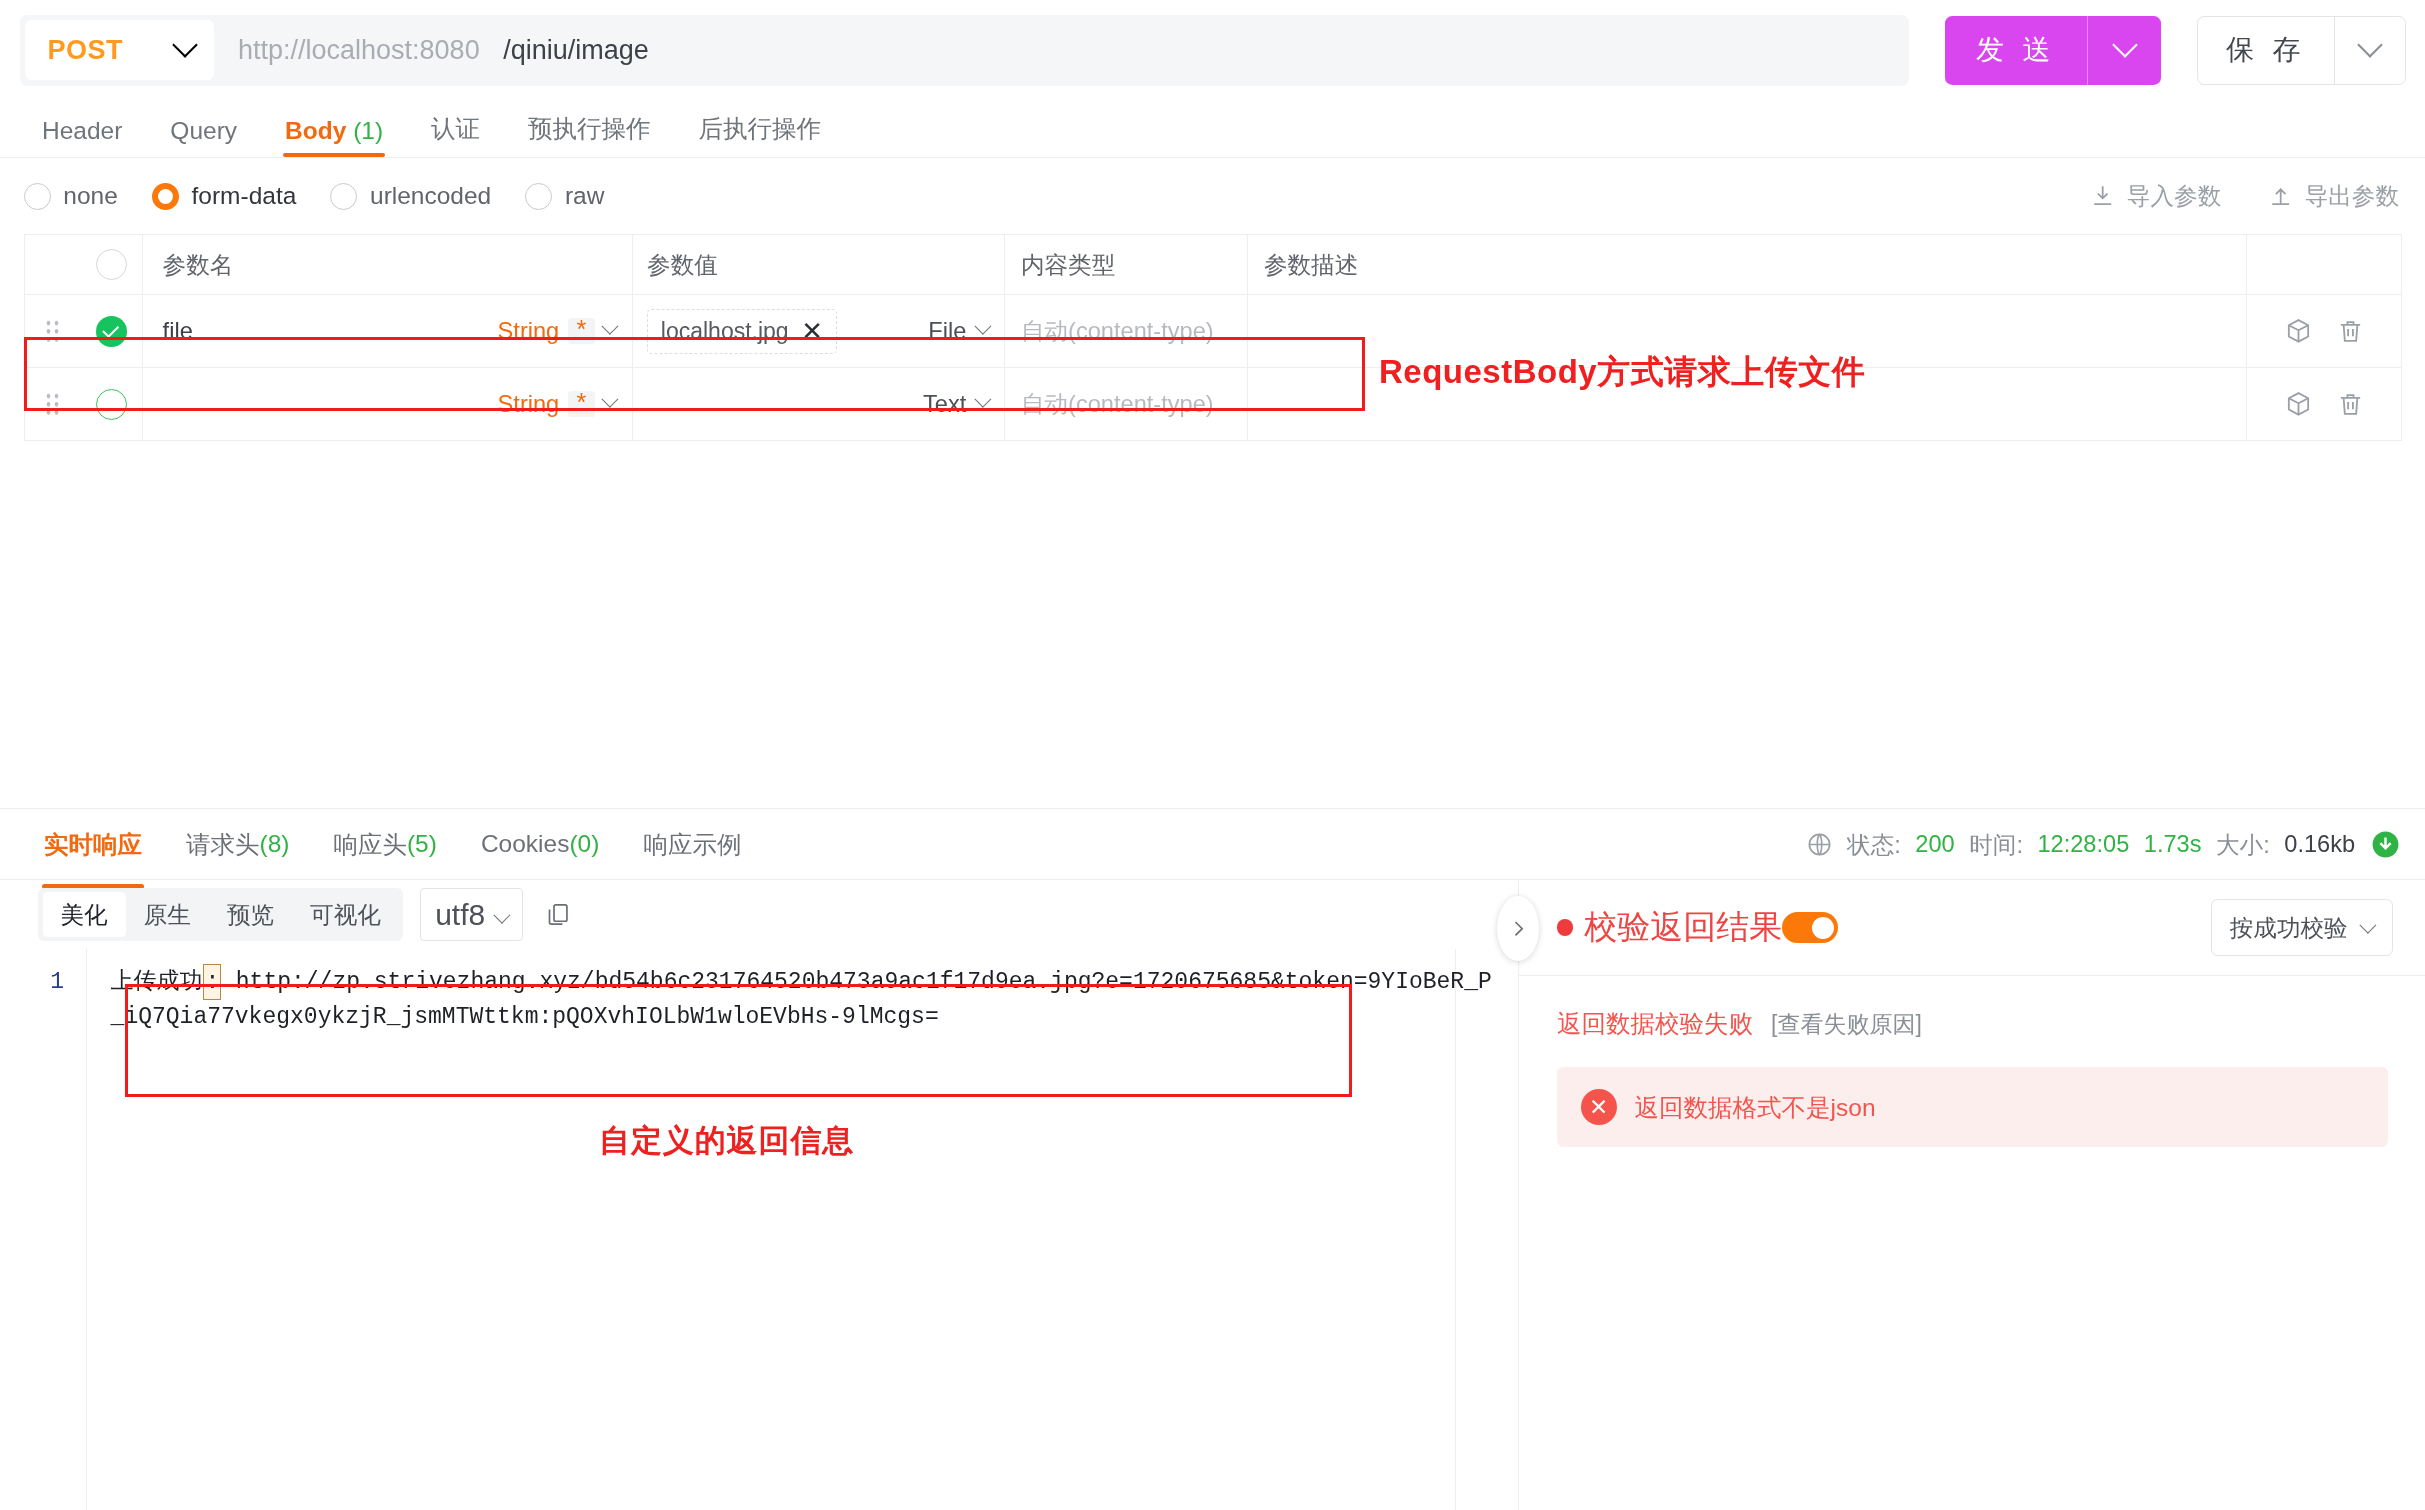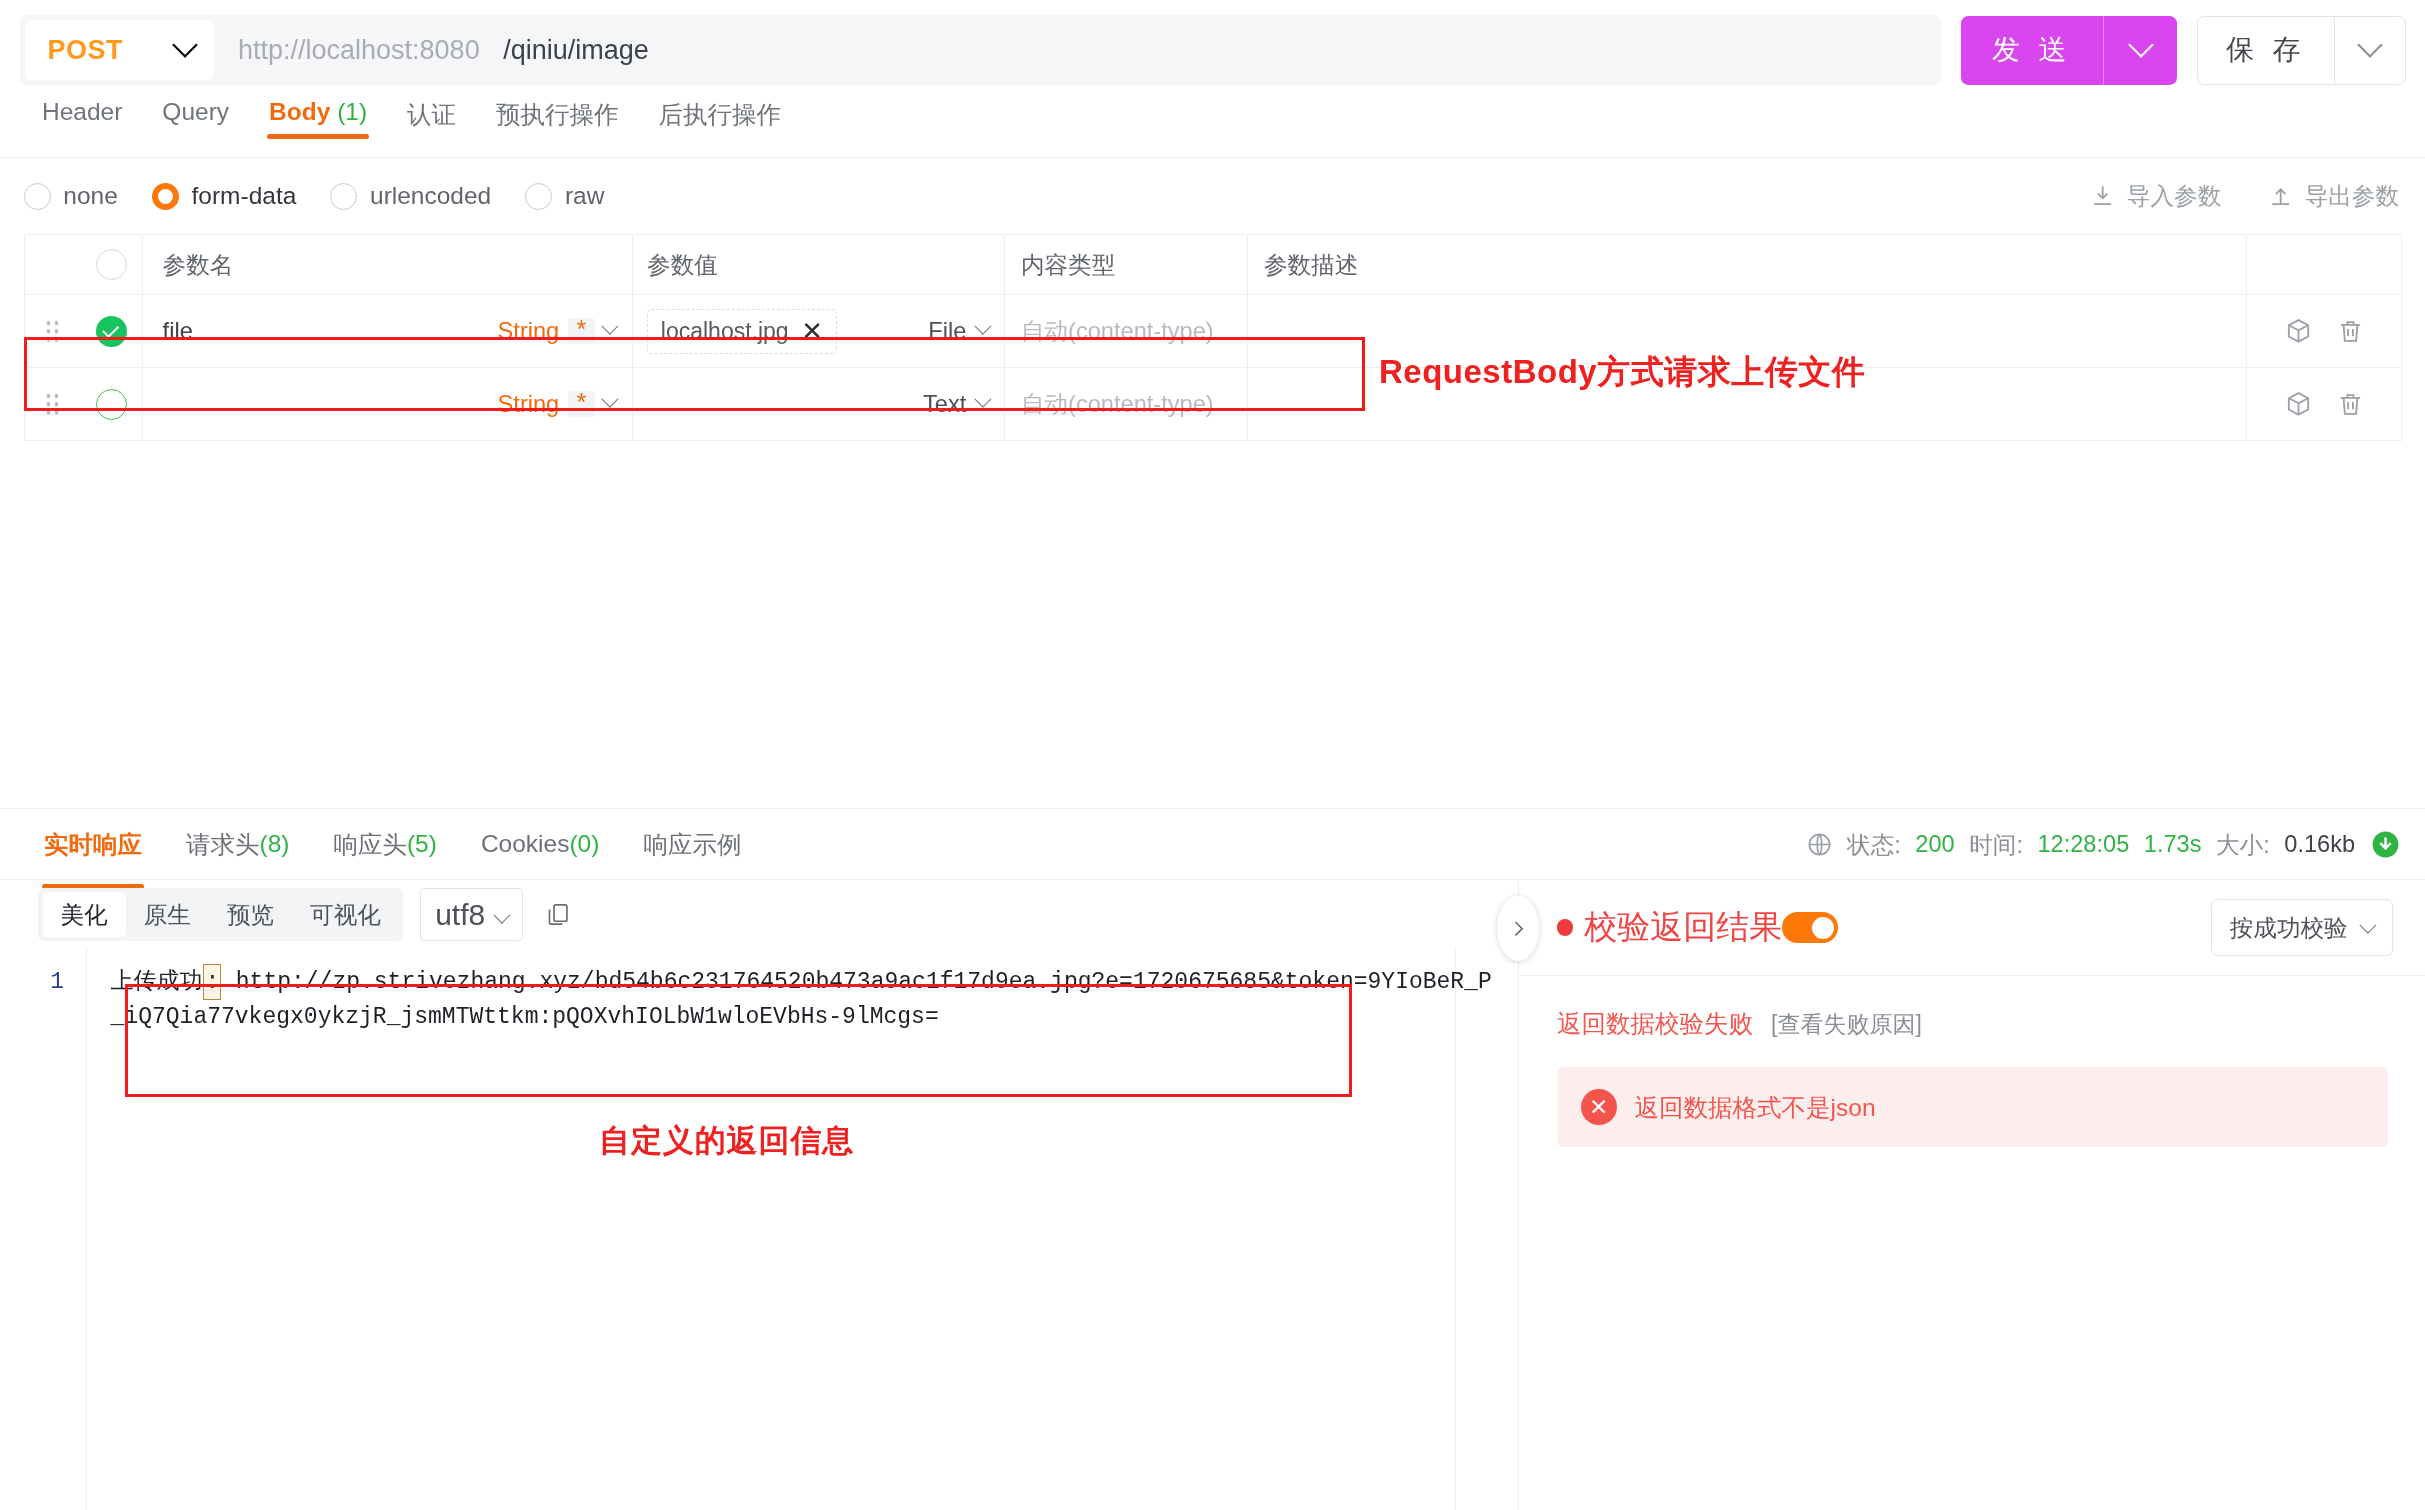"POST" .urlbar { gap: 0 -> 16px }
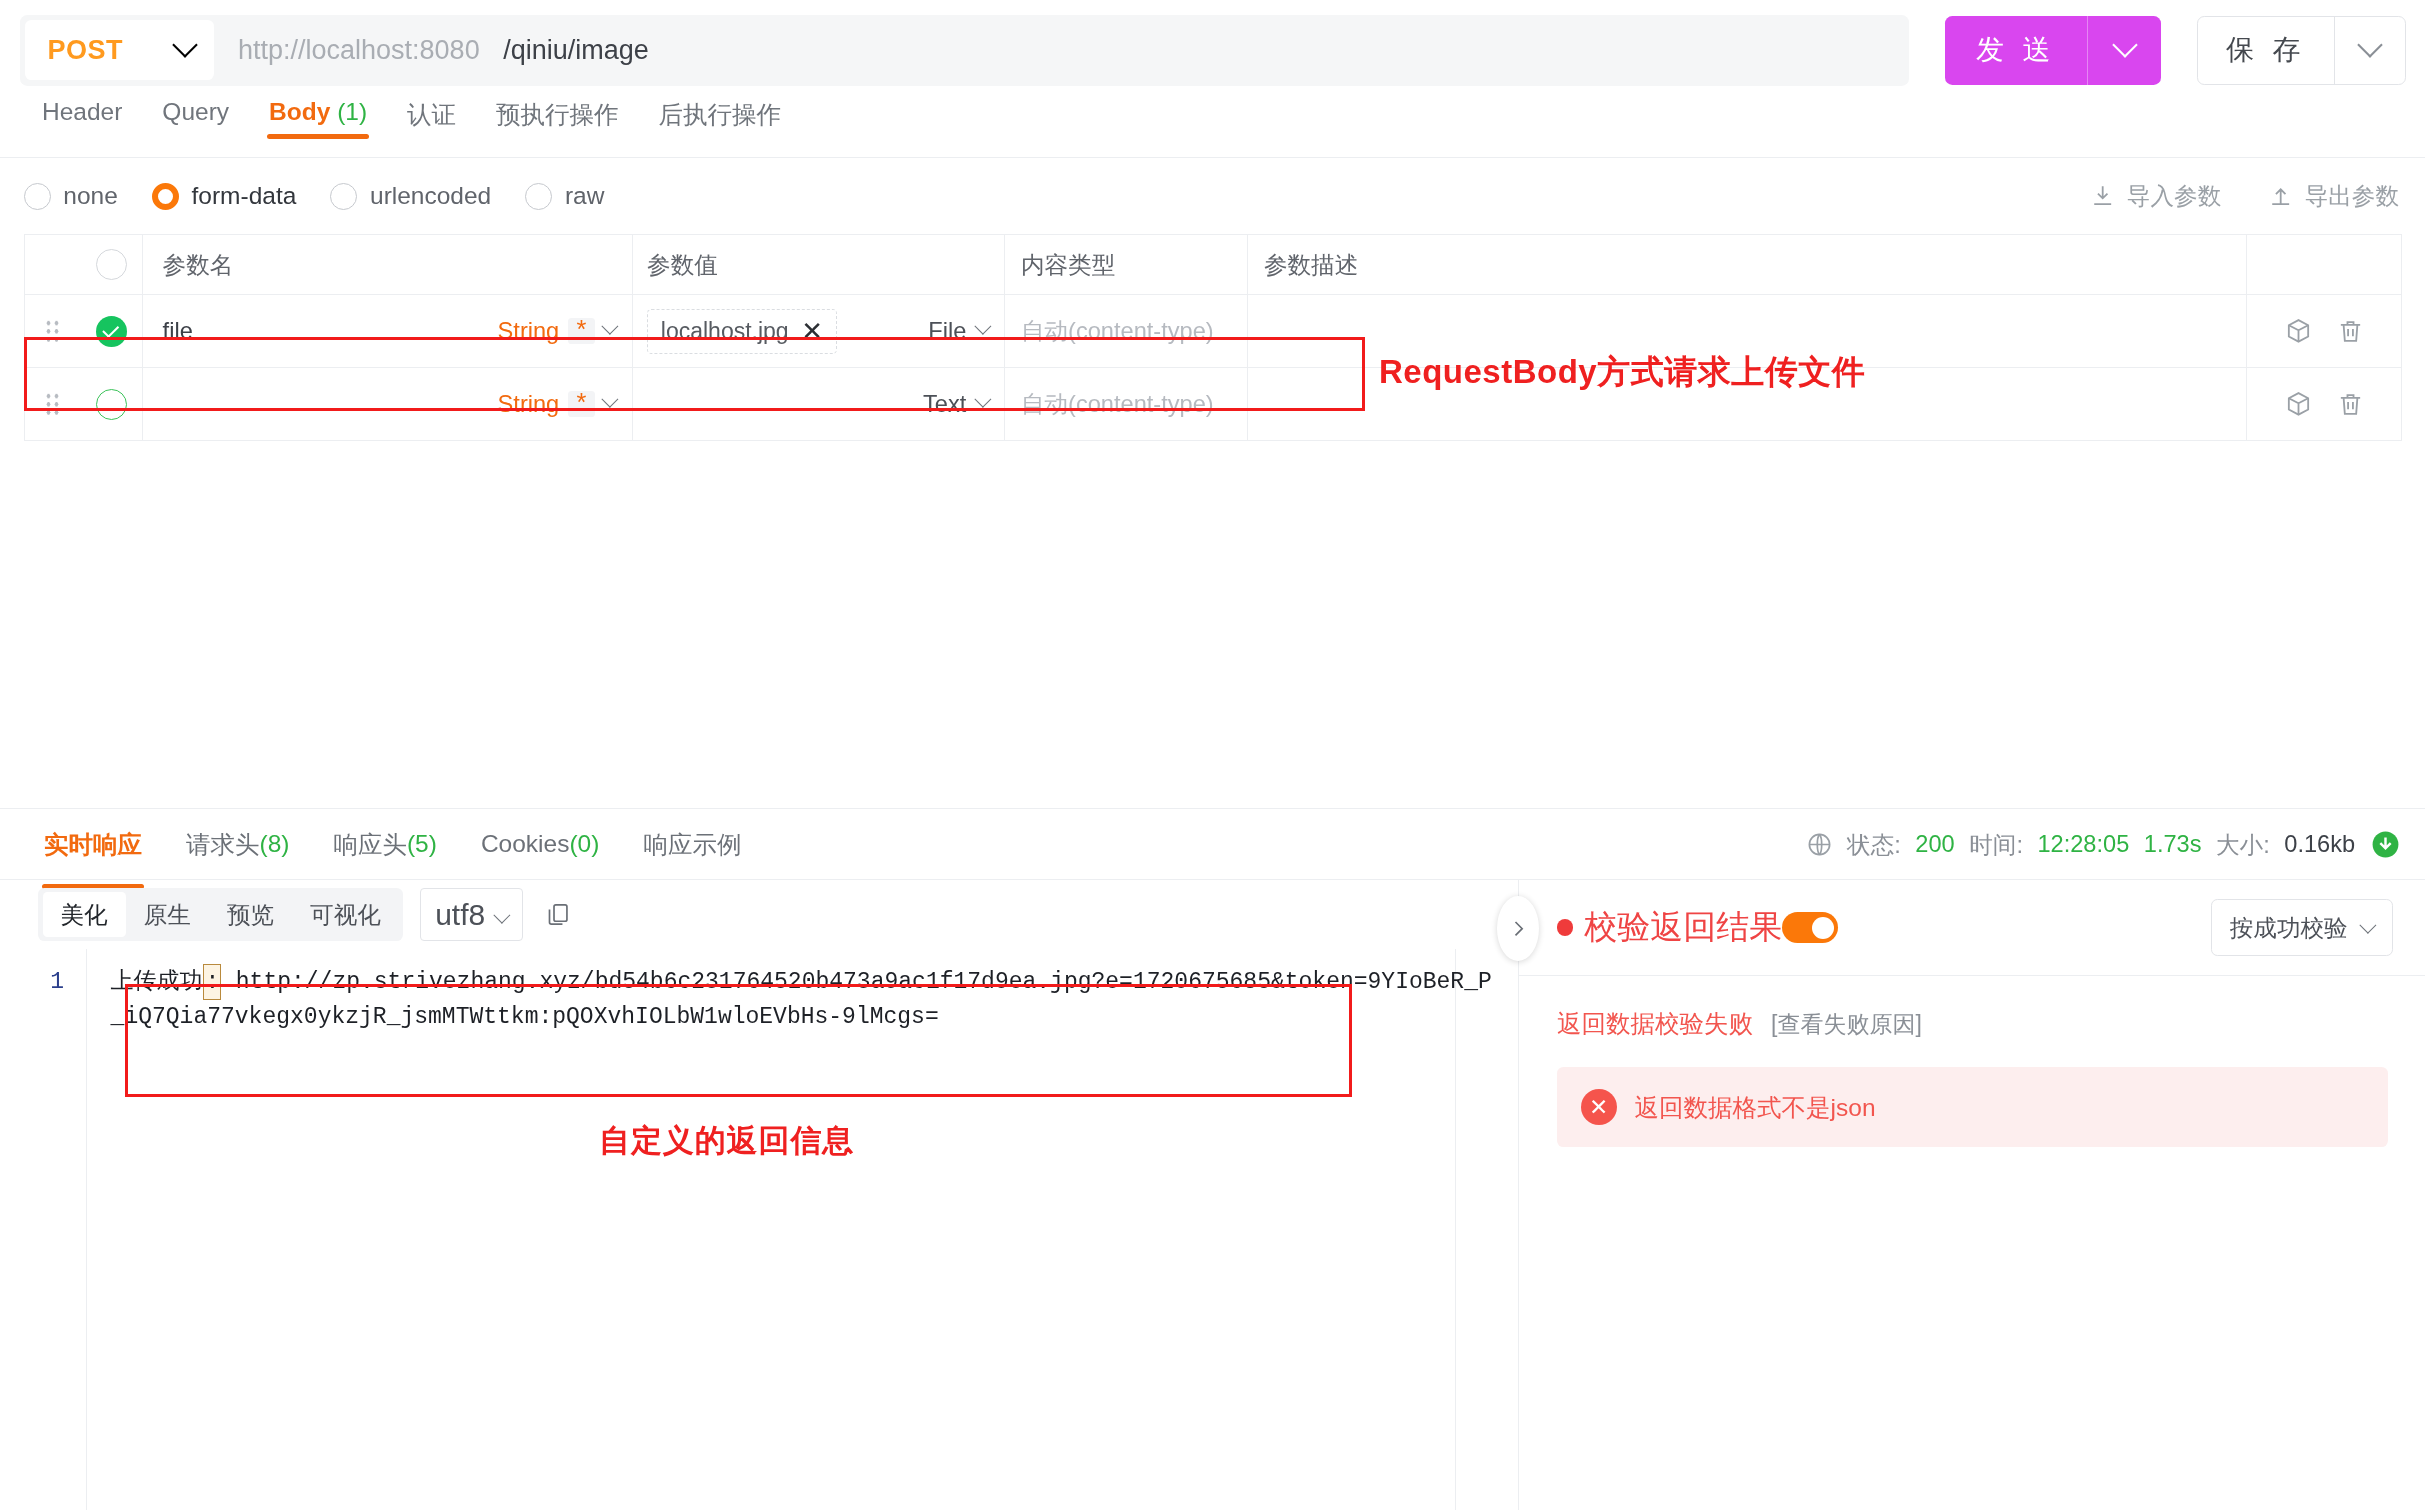"Header" .tabbar { align-items: flex-start -> flex-end; gap: 0 -> 8px }
